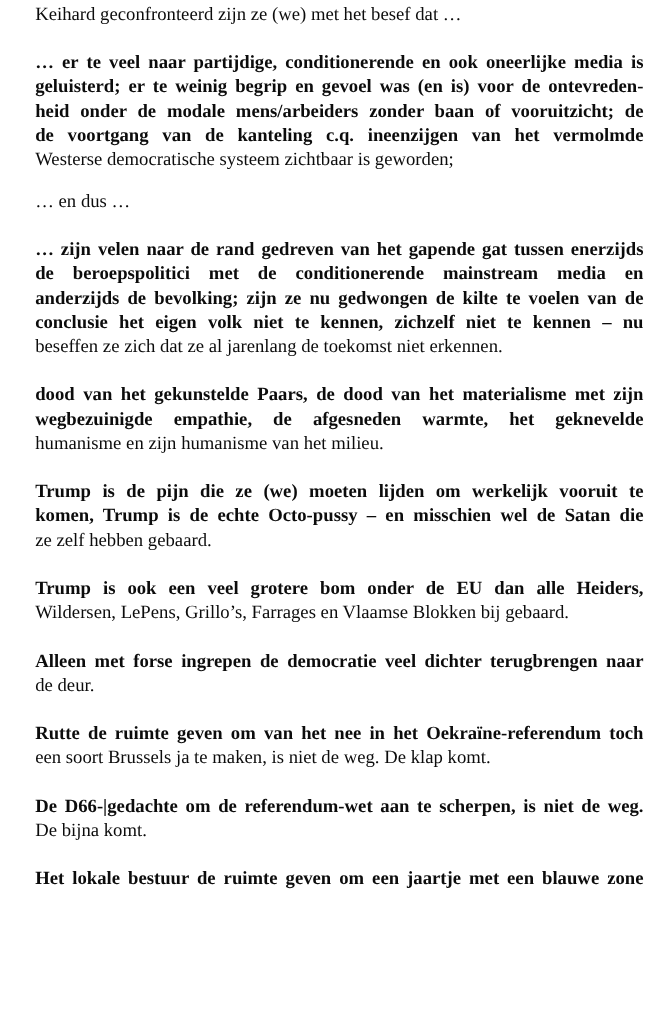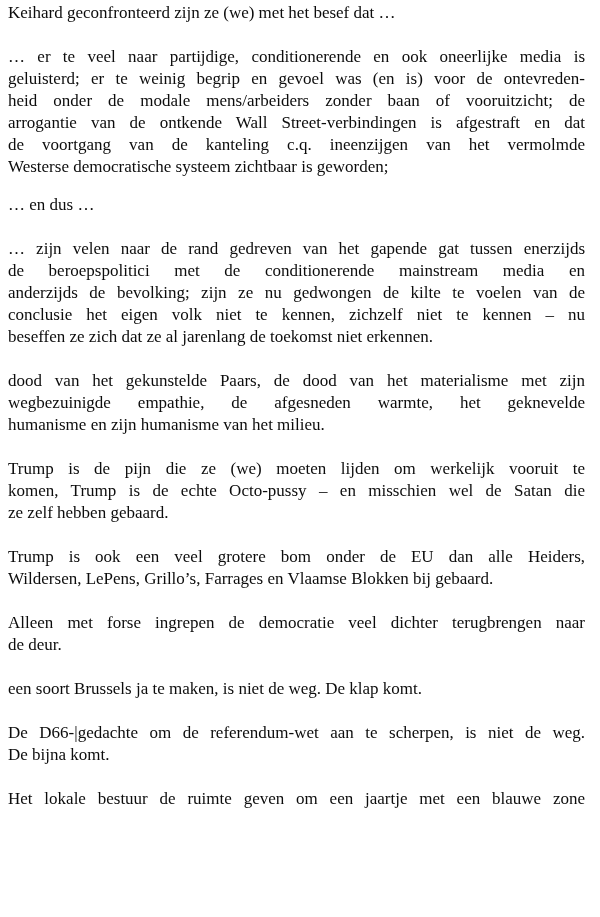"Keihard geconfronteerd zijn ze (we)" .page { padding: 2px 15px 0 8px -> 2px 15px 0 32px }
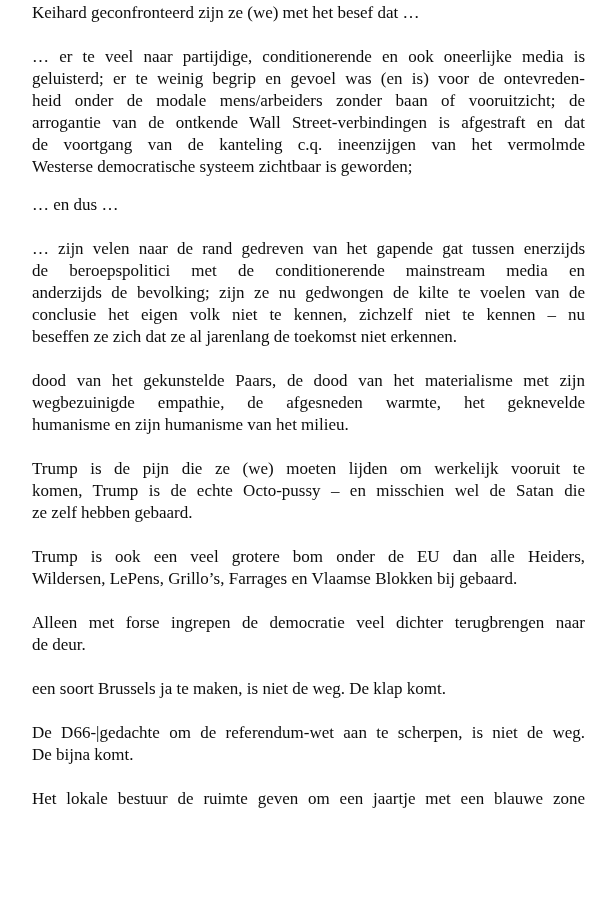"… er te veel naar" .j { font-weight: none -> bold }
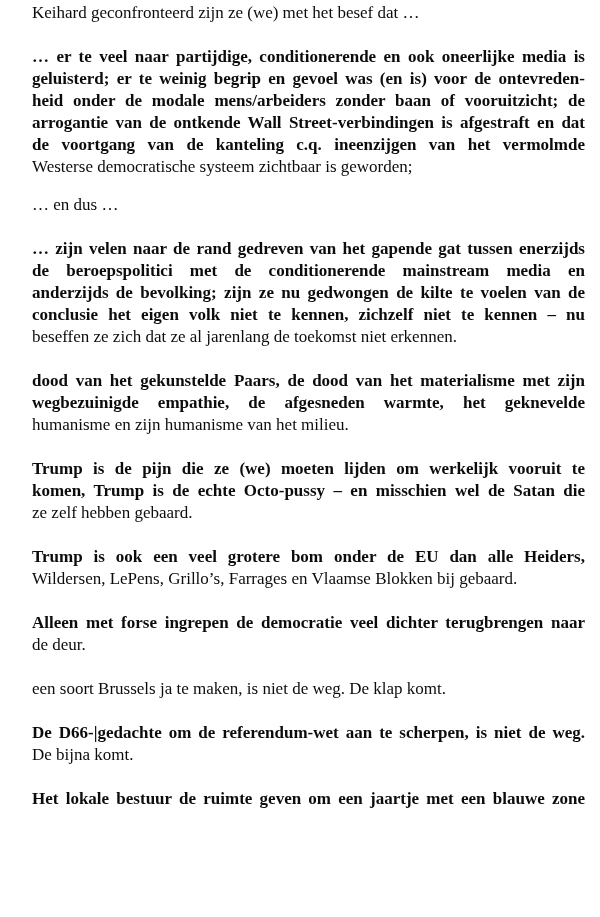"arrogantie van de ontkende Wall" div.ln { html: <div>arrogantie van de ontkende Wall Street-verbindingen is afgestraft en dat</div> -> none }
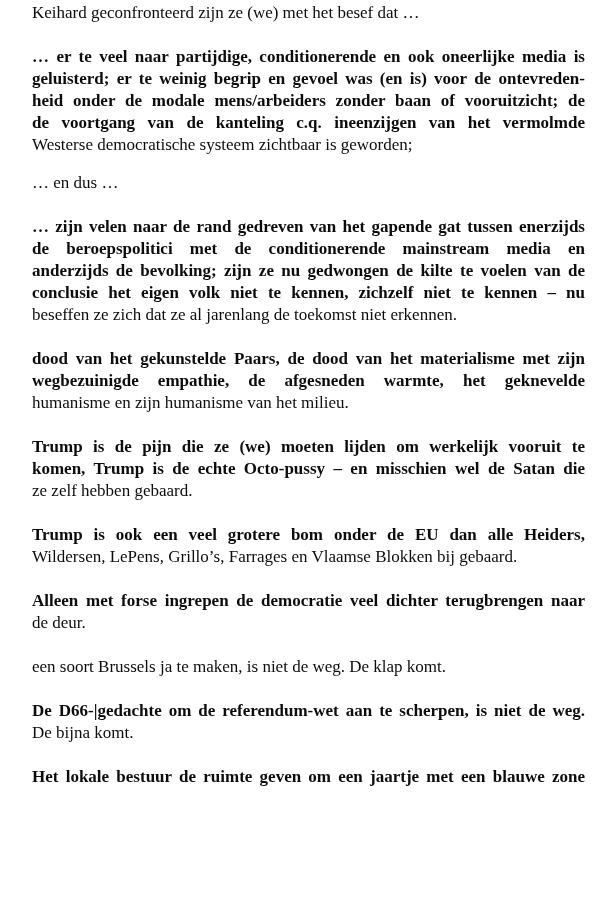"Rutte de ruimte geven om" div.ln { html: none -> <div>Rutte de ruimte geven om van het nee in het Oekraïne-referendum toch</div> }
